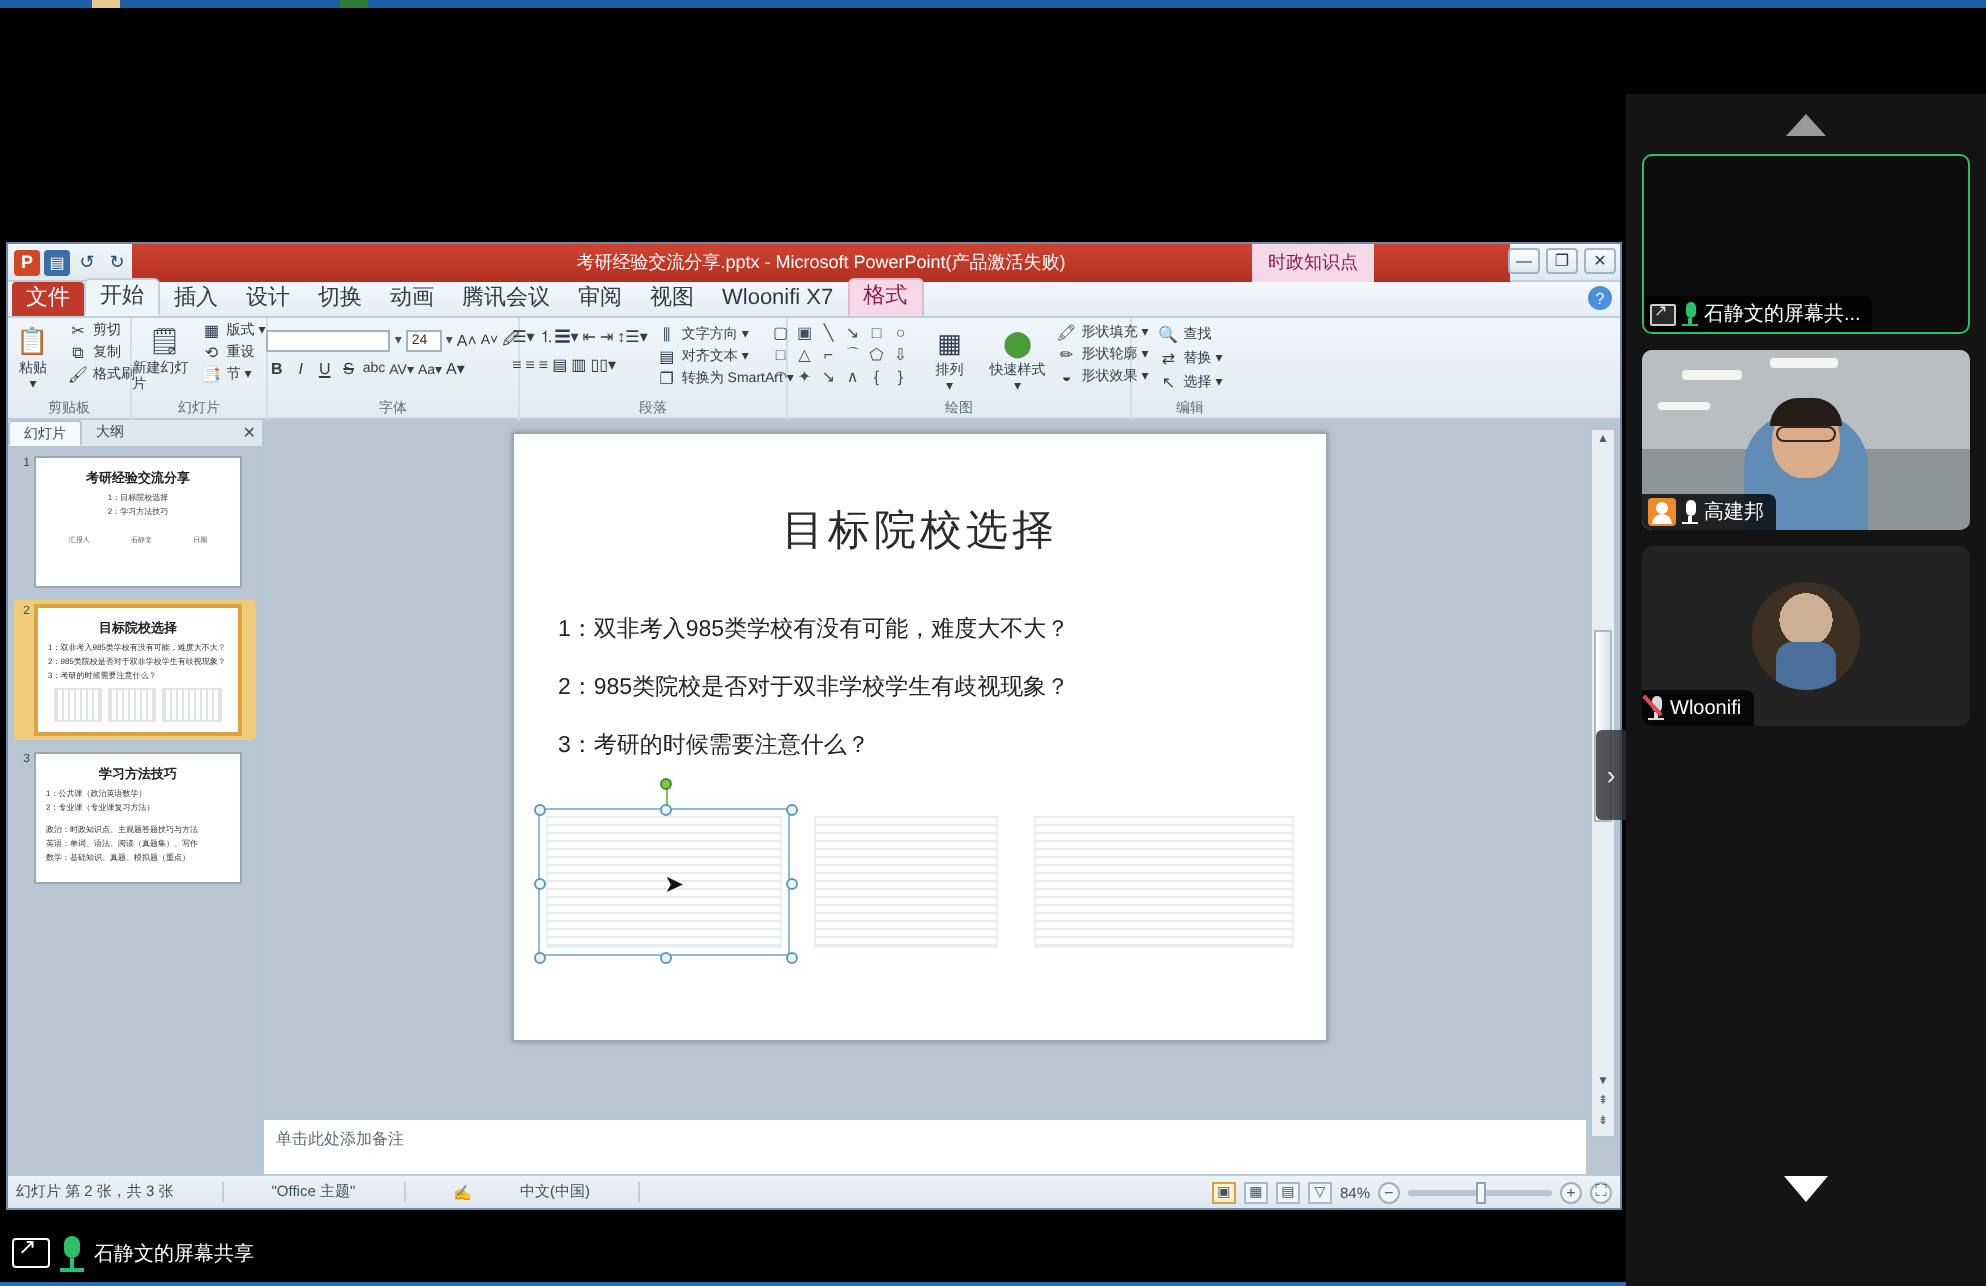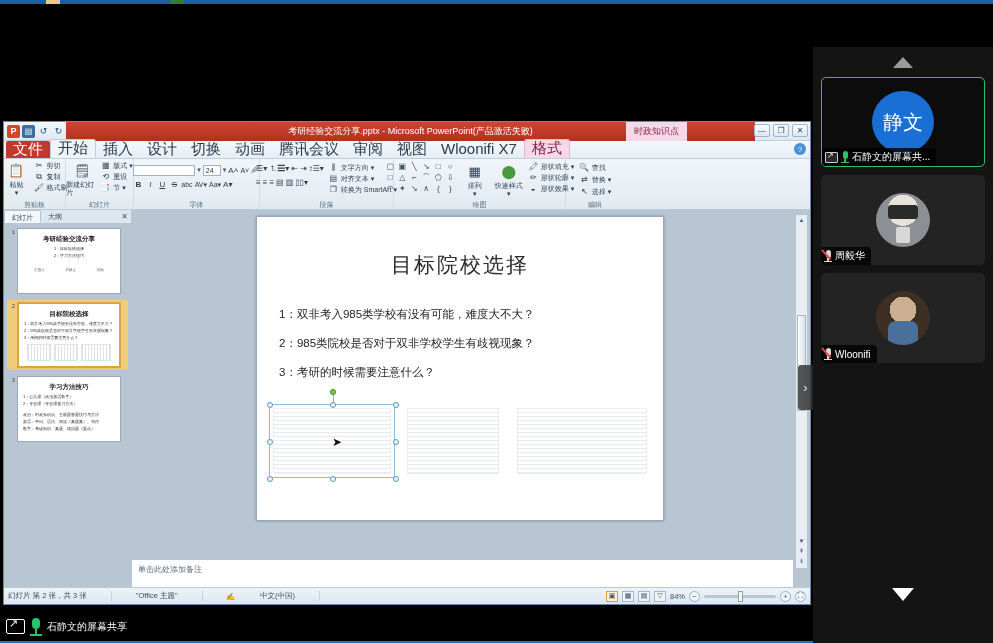"静文" div.avatar-circle { html: <div>静文</div> -> none }
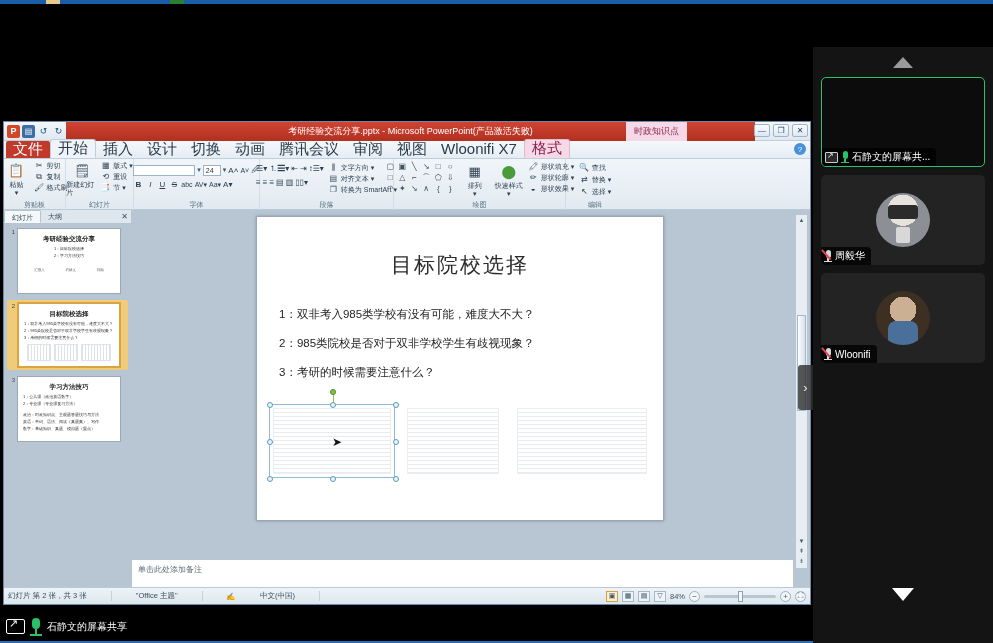"文件" .ppt-tab { font-size: 15px -> 11px }
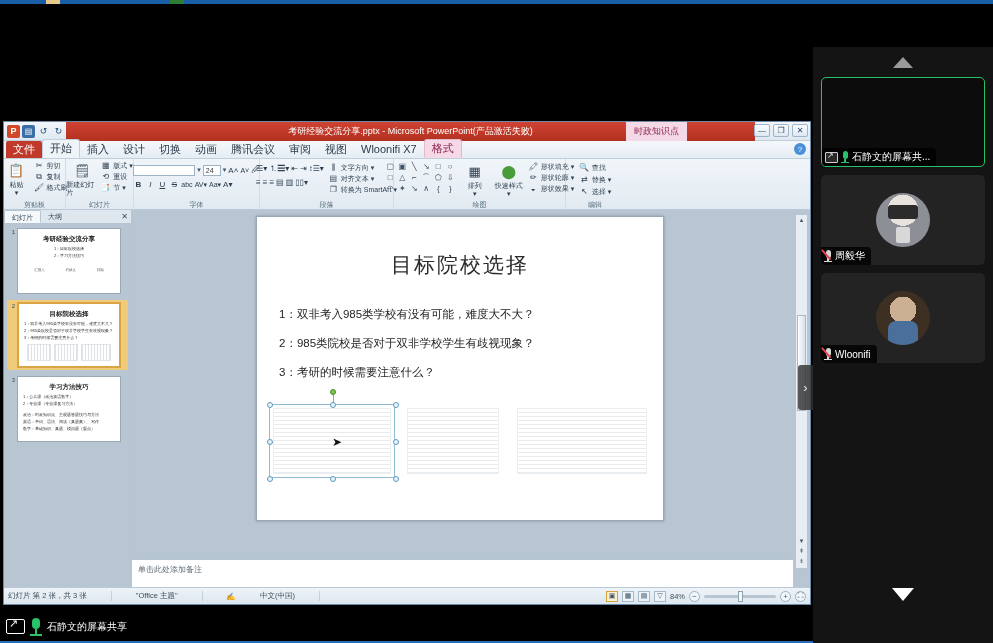"高建邦" div.tile { html: none -> <div> <div> <span></span> <span></span> <span></span> <span></span> <span></span> <span></span> <span></span> </div> <div> <span></span> <span> <span></span> <span></span> <span></span> </span> <span>高建邦</span> </div> </div> }
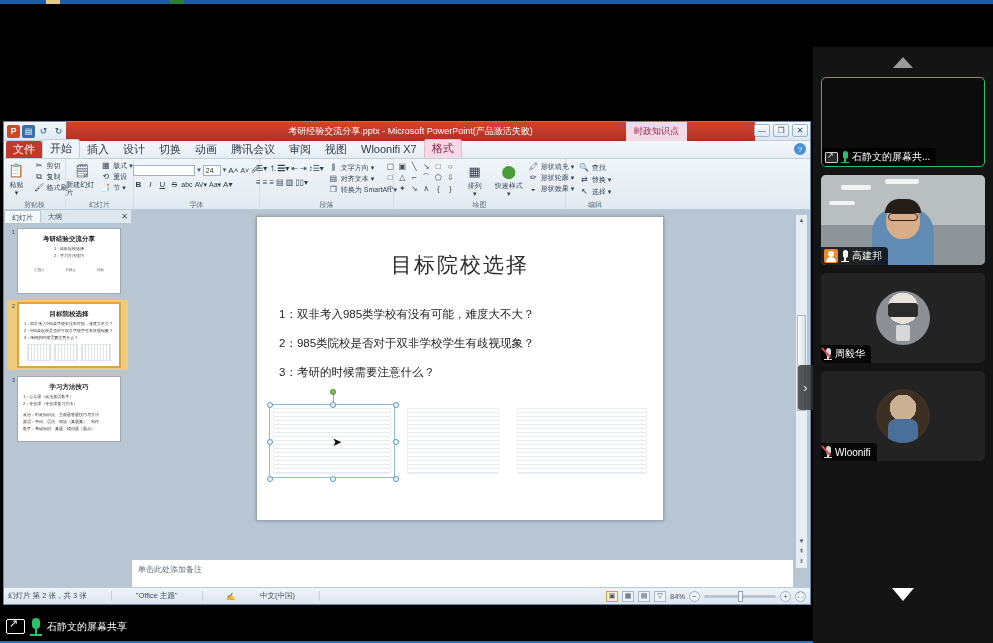"周毅华" div.tile { html: <div> <div></div> <div> <span> <span></span> <span></span> <span></span> <span></span> </span> <span>周毅华</span> </div> </div> -> none }
